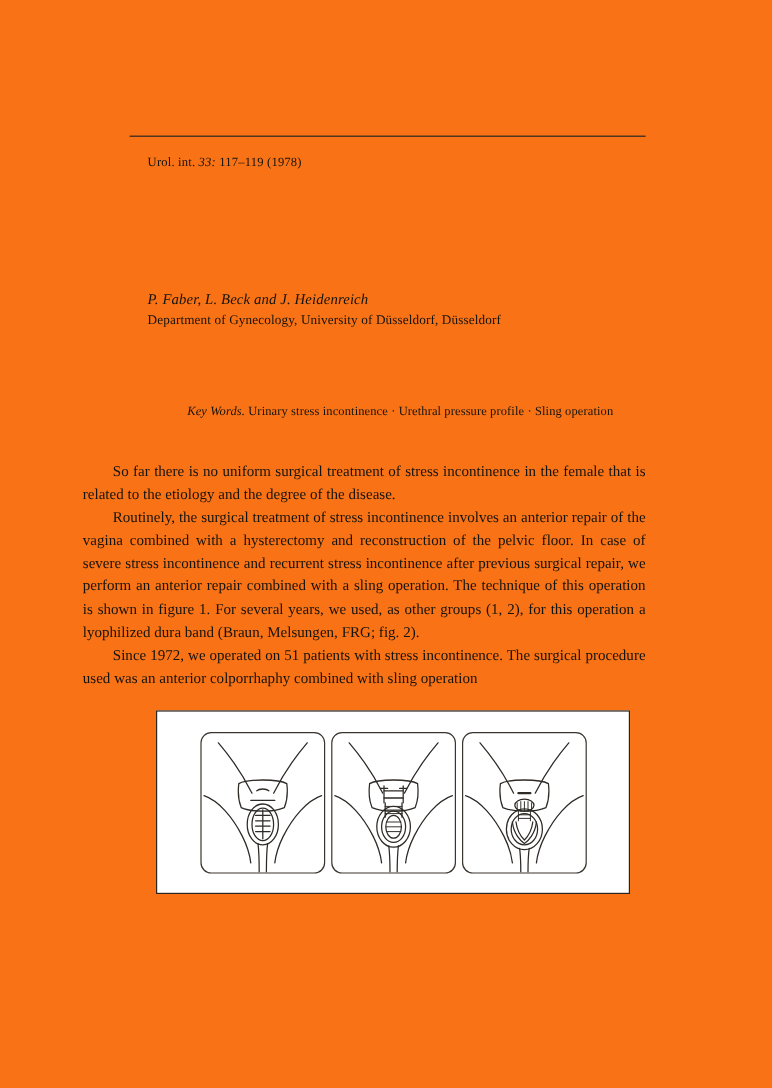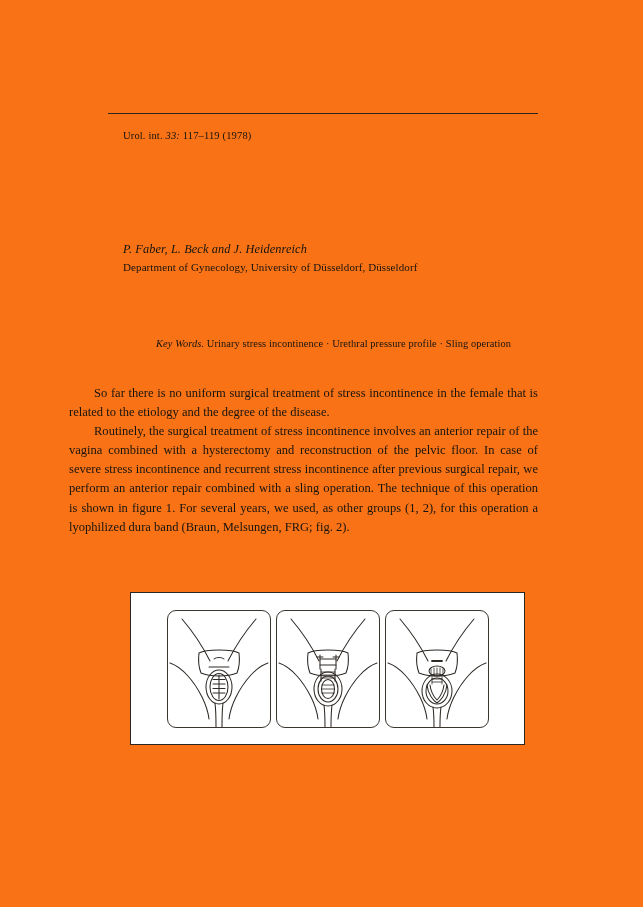"Since 1972, we operated on" p.last-para { html: none -> <p>Since 1972, we operated on 51 patients with stress incontinence. The surgical procedure used was an anterior colporrhaphy combined with sling operation</p> }
